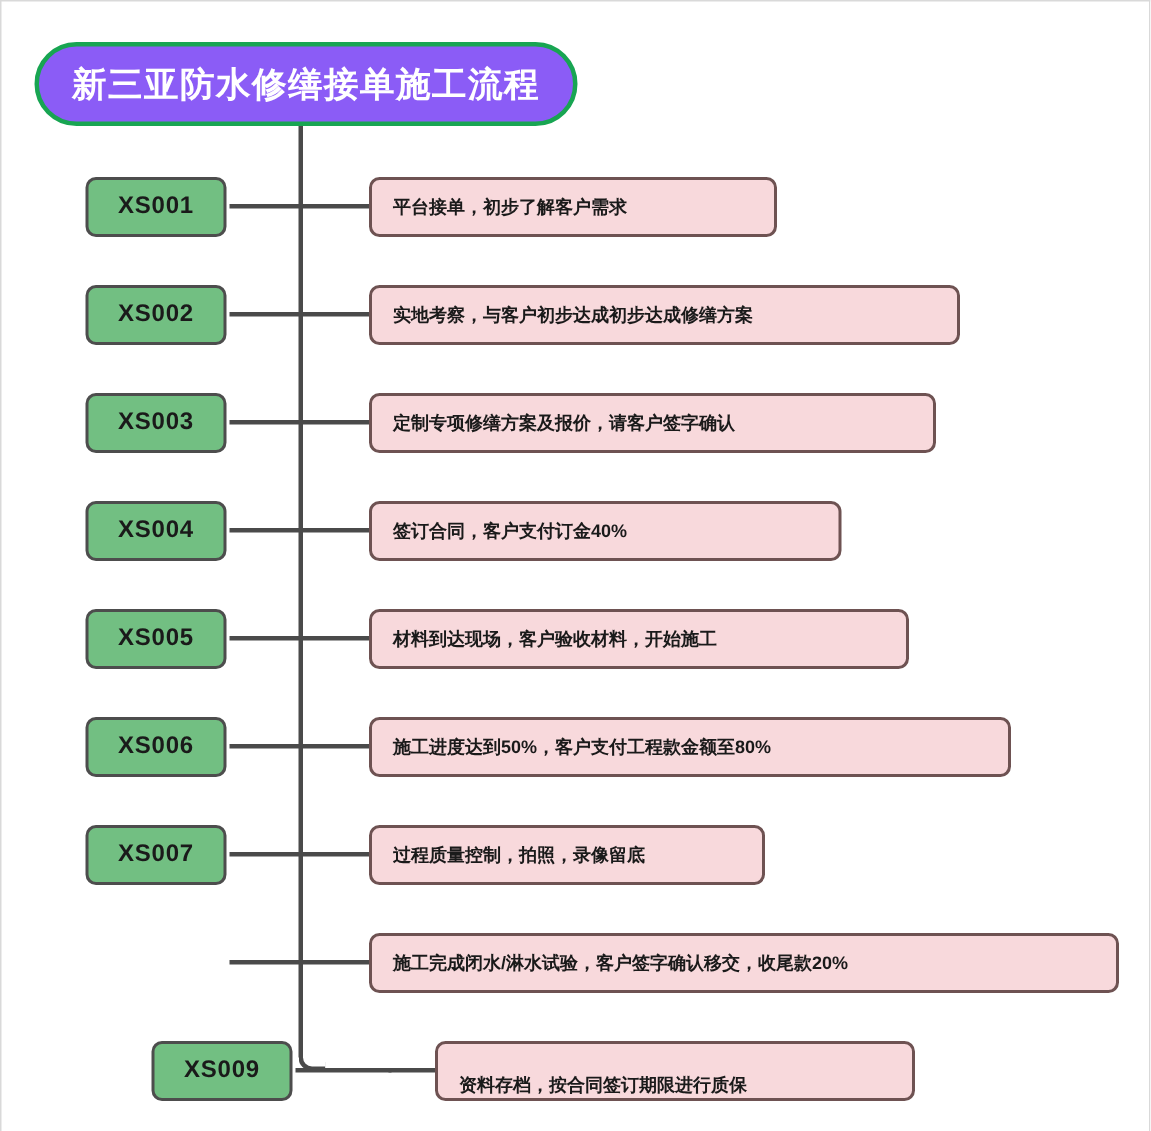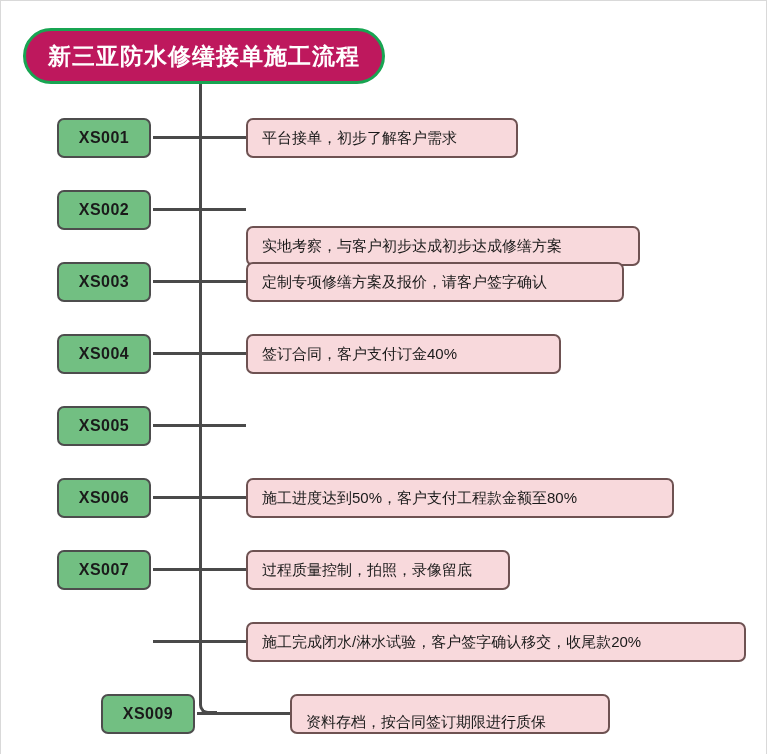"新三亚防水修缮接单施工流程" .title-banner { background: #be185d -> #8b5cf6 }
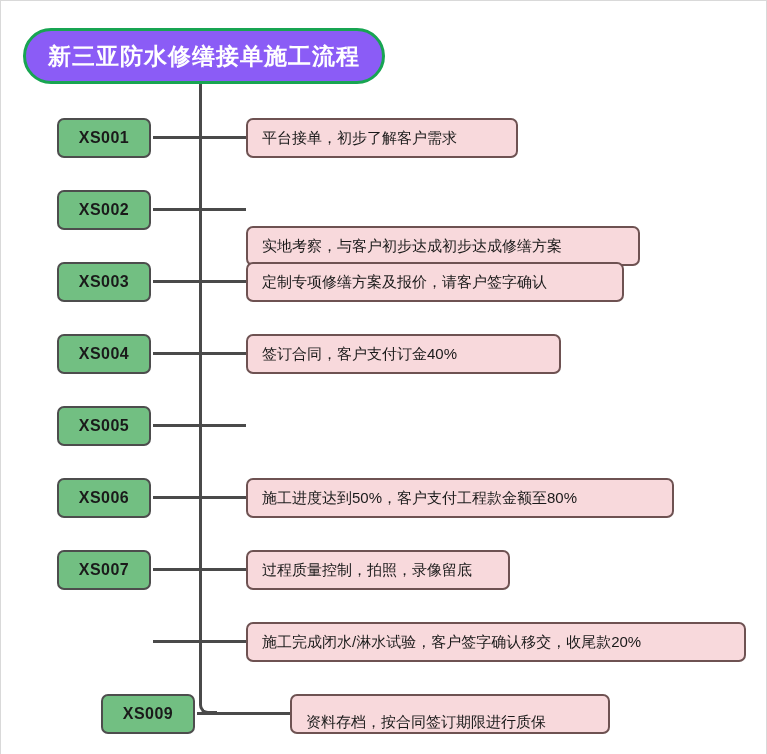"平台接单，初步了解客户需求" .desc-box .desc-text { font-size: 15px -> 12px; font-weight: normal -> bold }
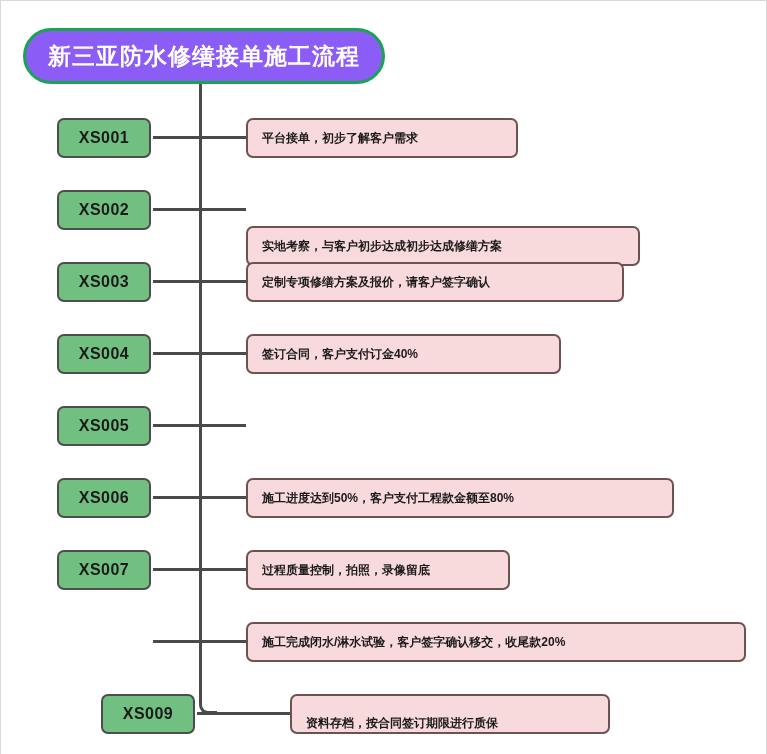"实地考察，与客户初步达成初步达成修缮方案" div.desc-box { margin-top: 36px -> none }
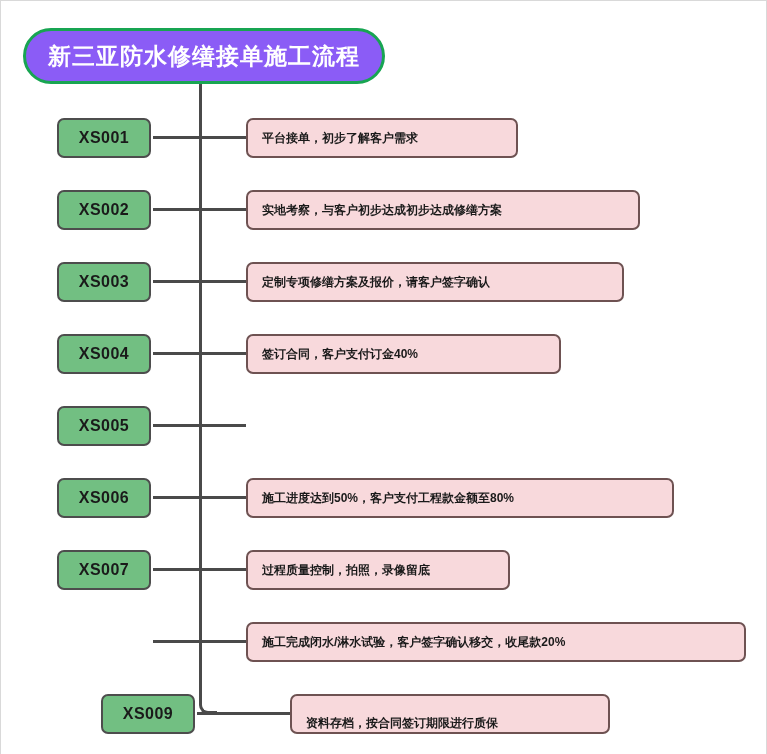"材料到达现场，客户验收材料，开始施工" div.desc-box { html: none -> <div> <span>材料到达现场，客户验收材料，开始施工</span> </div> }
